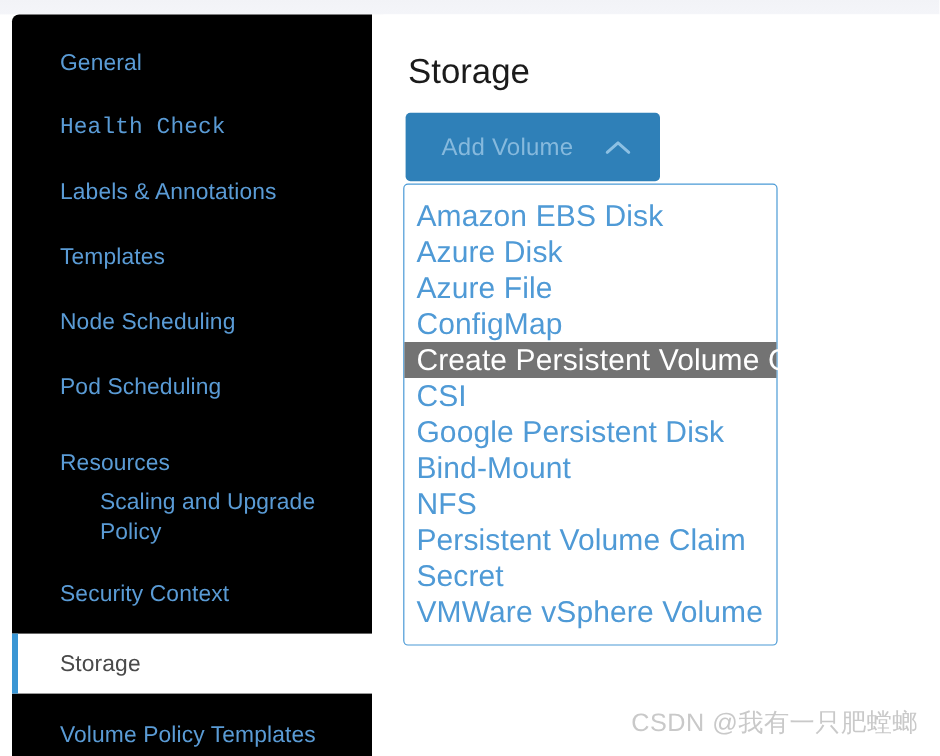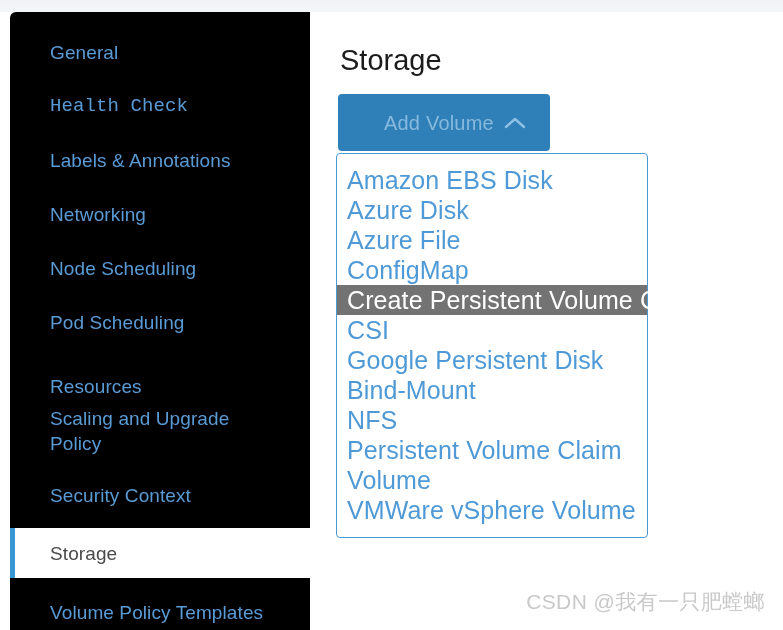"Add Volume" #add-volume-label { margin-left: 16px -> none }
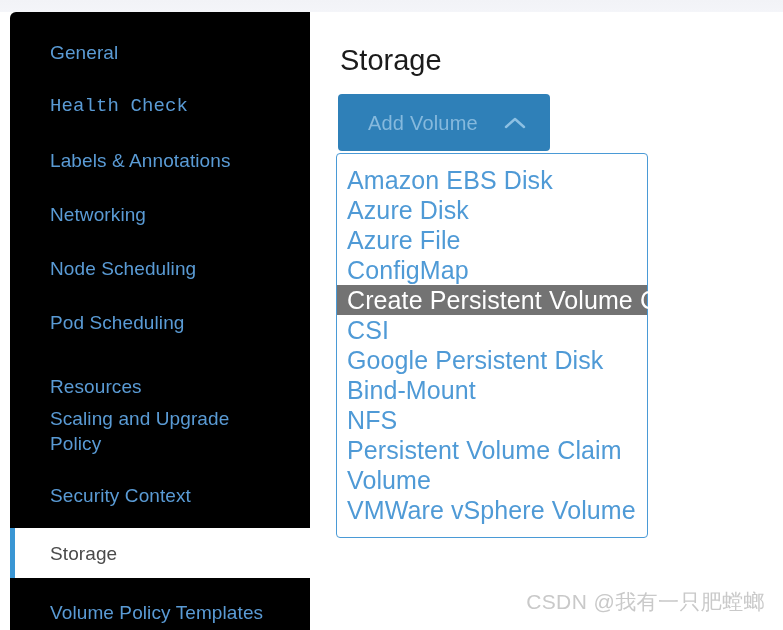"Networking" span { text: Networking -> Templates }
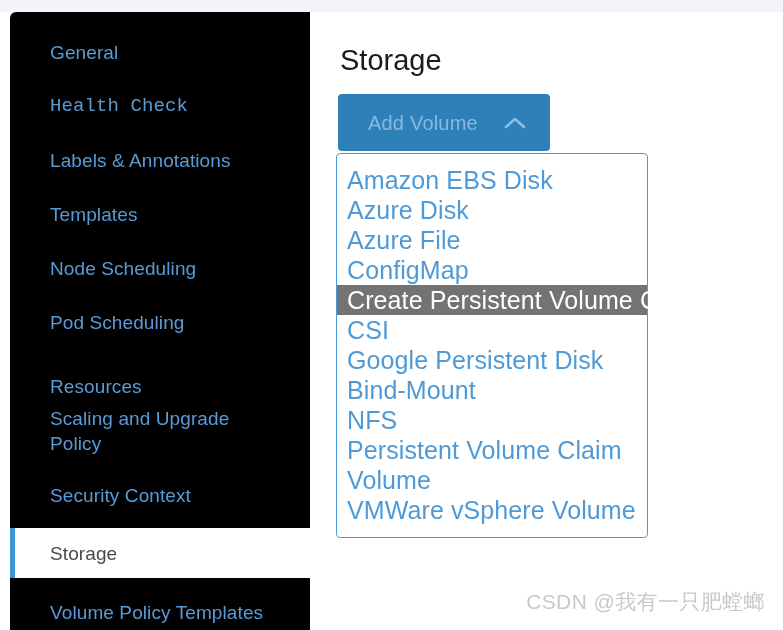"Scaling and Upgrade" div.nav-item { justify-content: none -> center }
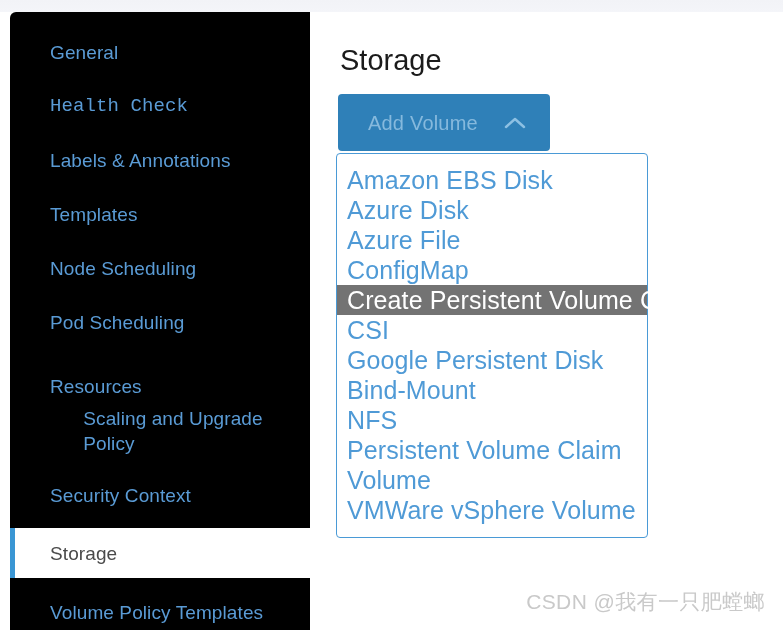"Volume" div.dropdown-item { text: Volume -> Secret }
